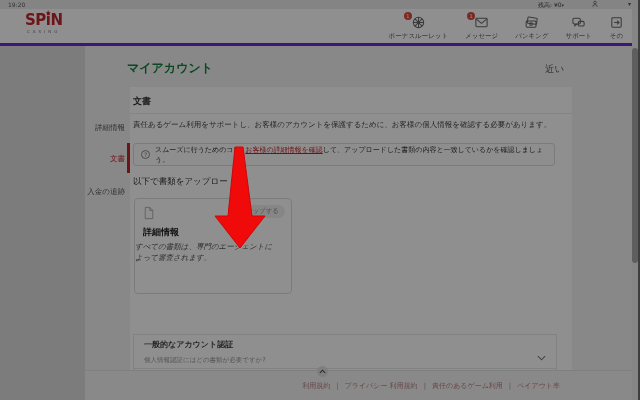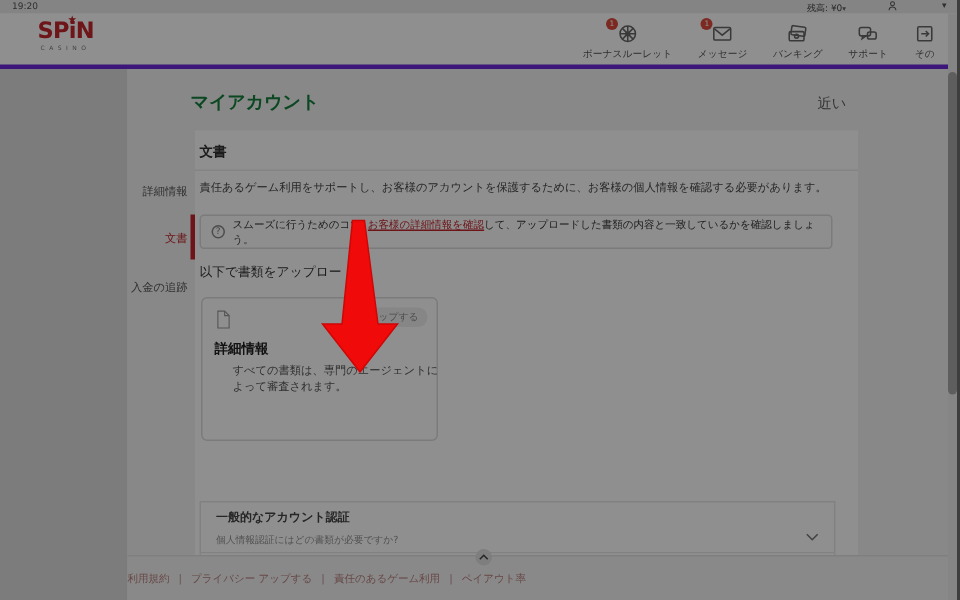"すべての書類は、専門のエージェントによって審査されます。" .card-desc { font-style: none -> italic; left: 20px -> 0 }
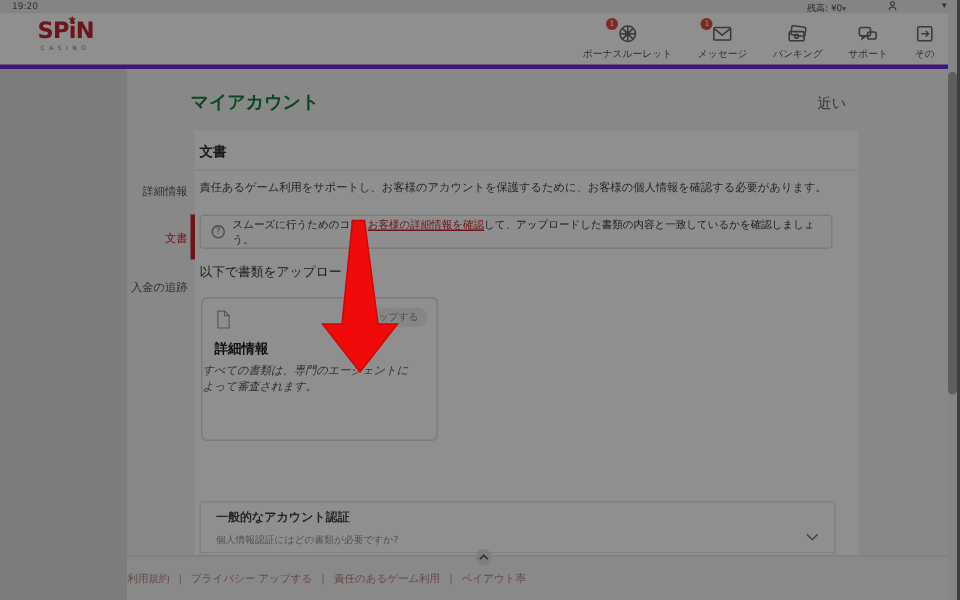"利用規約" .modal-footer { justify-content: flex-start -> flex-end }
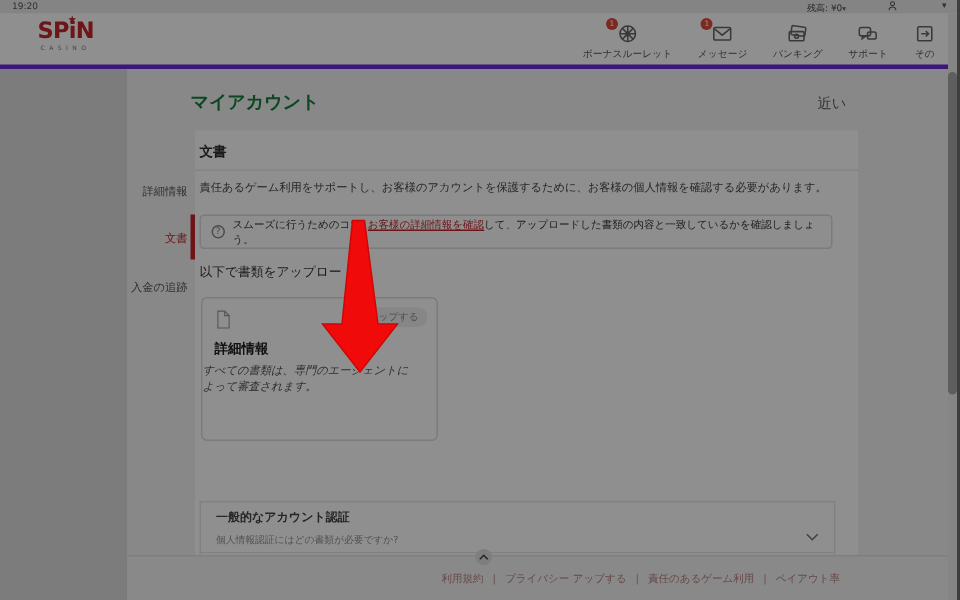"プライバシー アップする" span { text: アップする -> 利用規約 }
